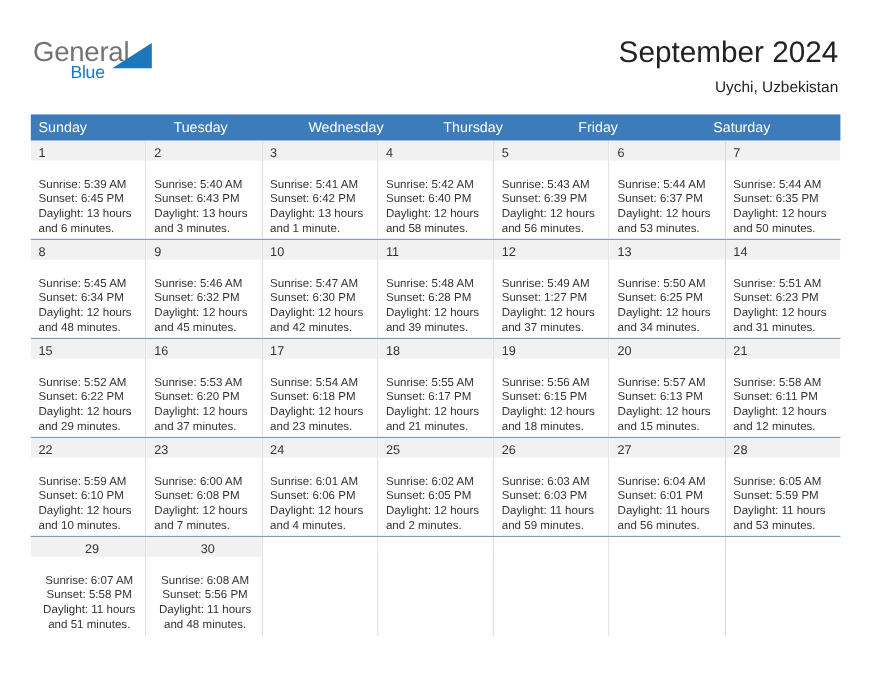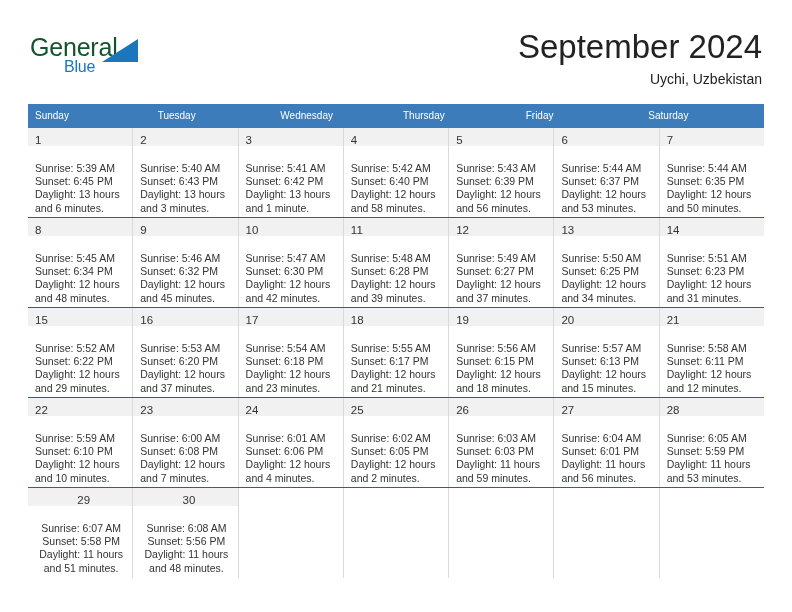"General" .logo-general { color: #14532d -> #737373 }
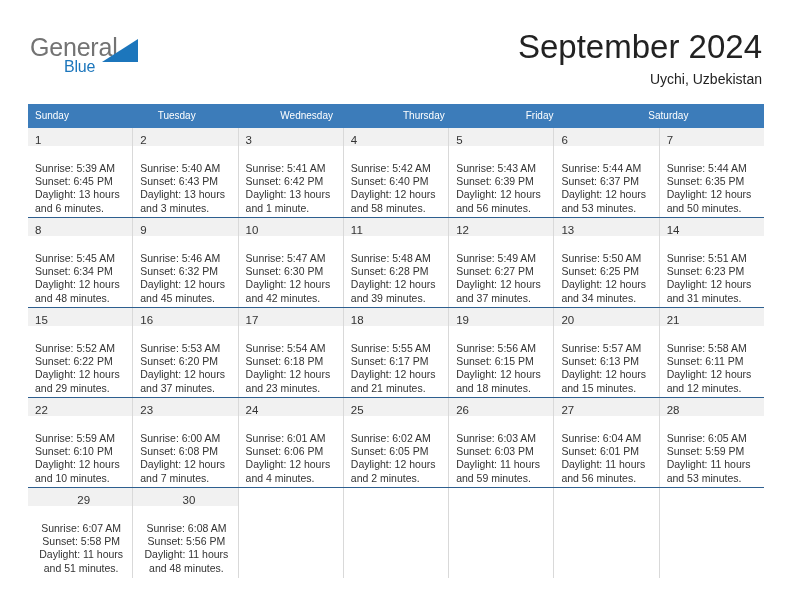"September 2024" .cal-title { font-size: 33px -> 27px }
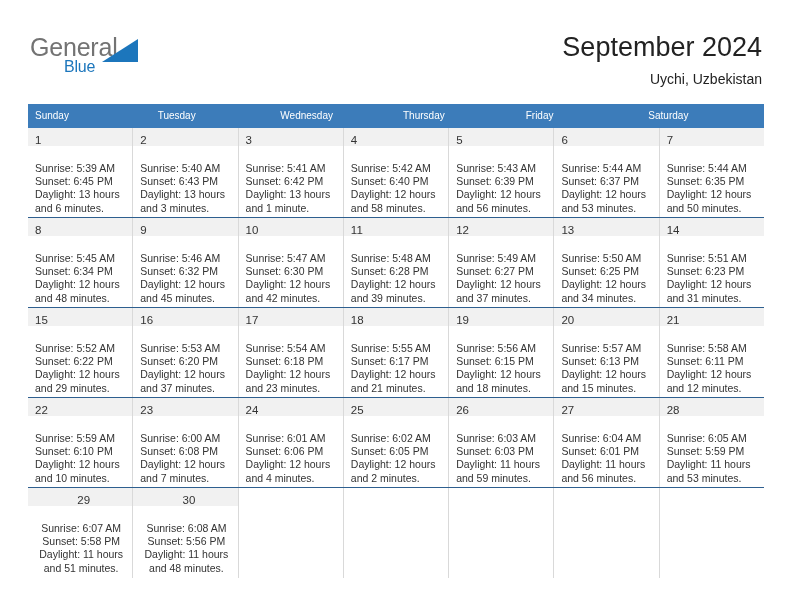"Sunday" .dow-cell { font-size: 10px -> 13px }
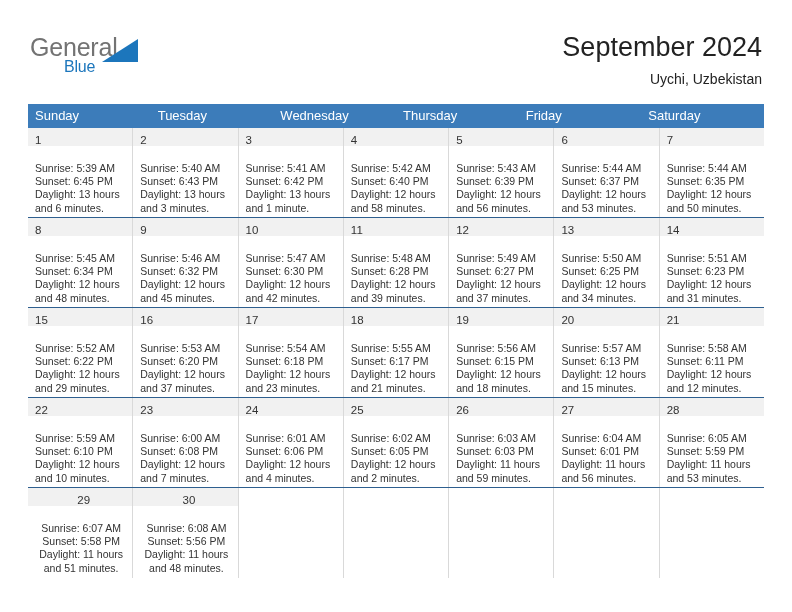"Sunset: 6:27 PM" div.day-line { text: 6:27 -> 1:27 }
